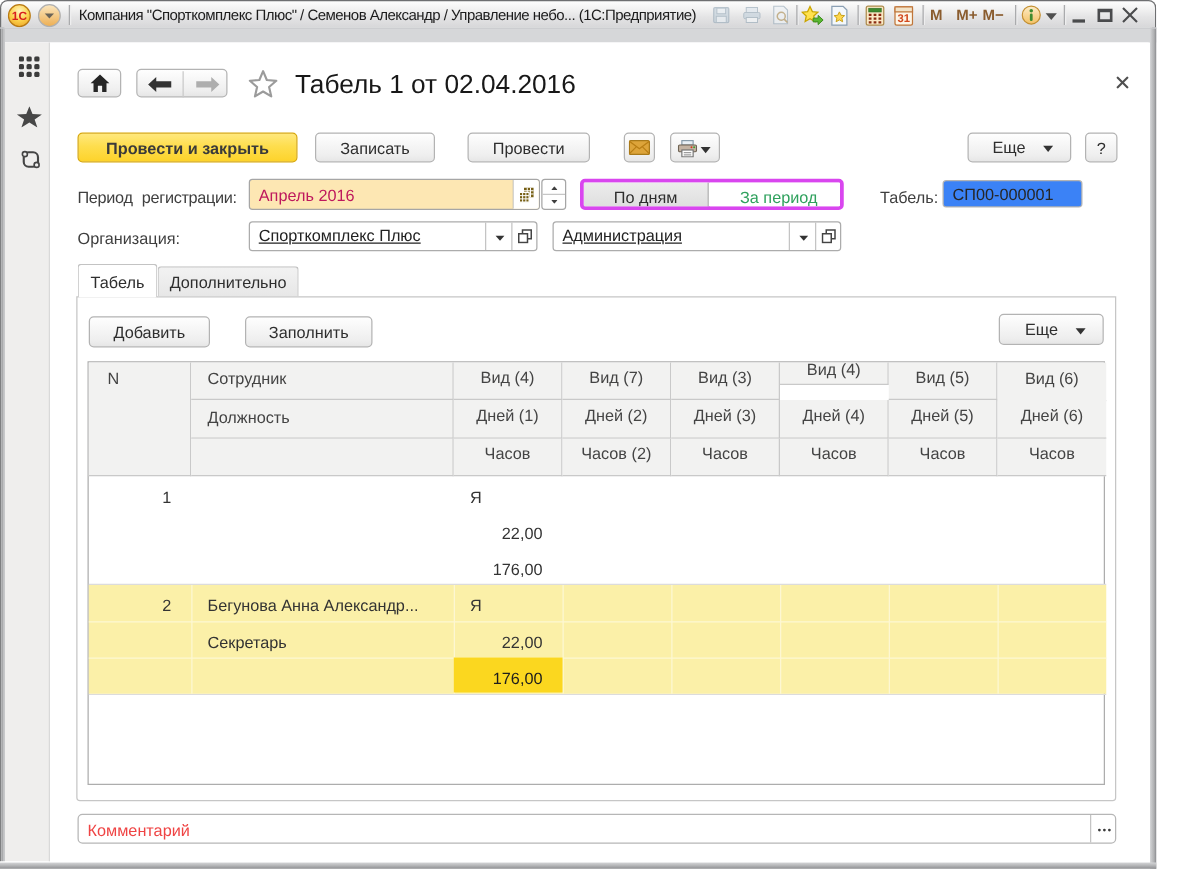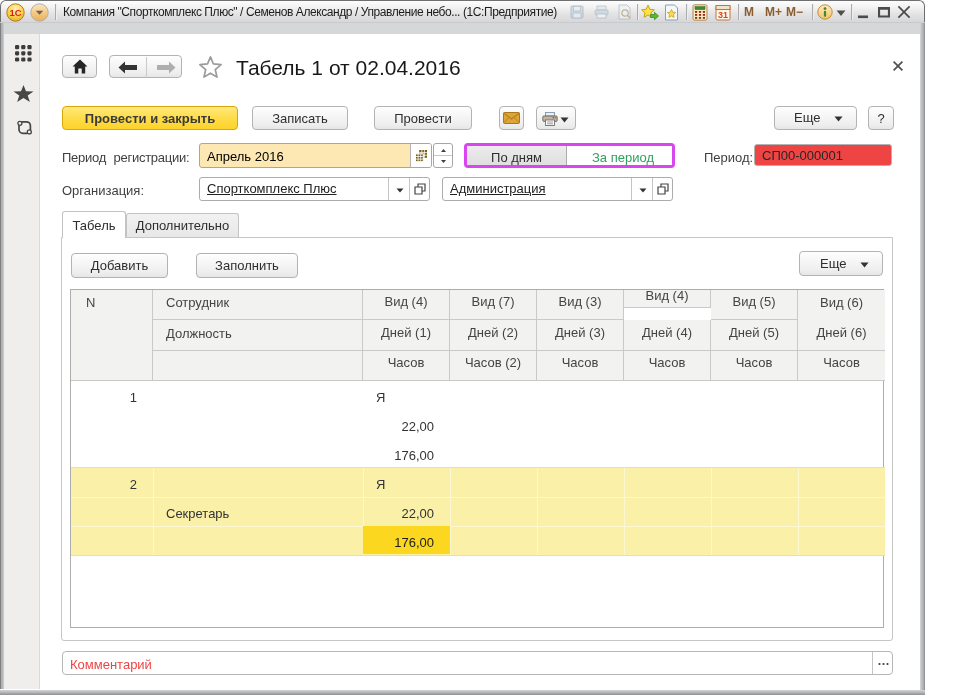"Апрель 2016" div.abs { color: #000000 -> #be185d }
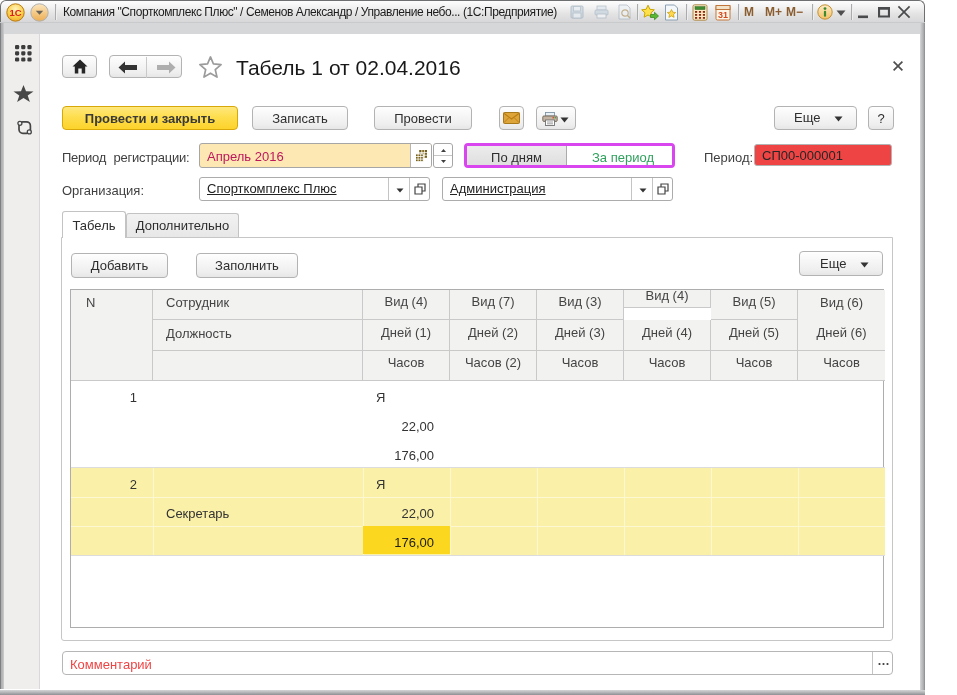"Период:" div.lbl { text: Период -> Табель }
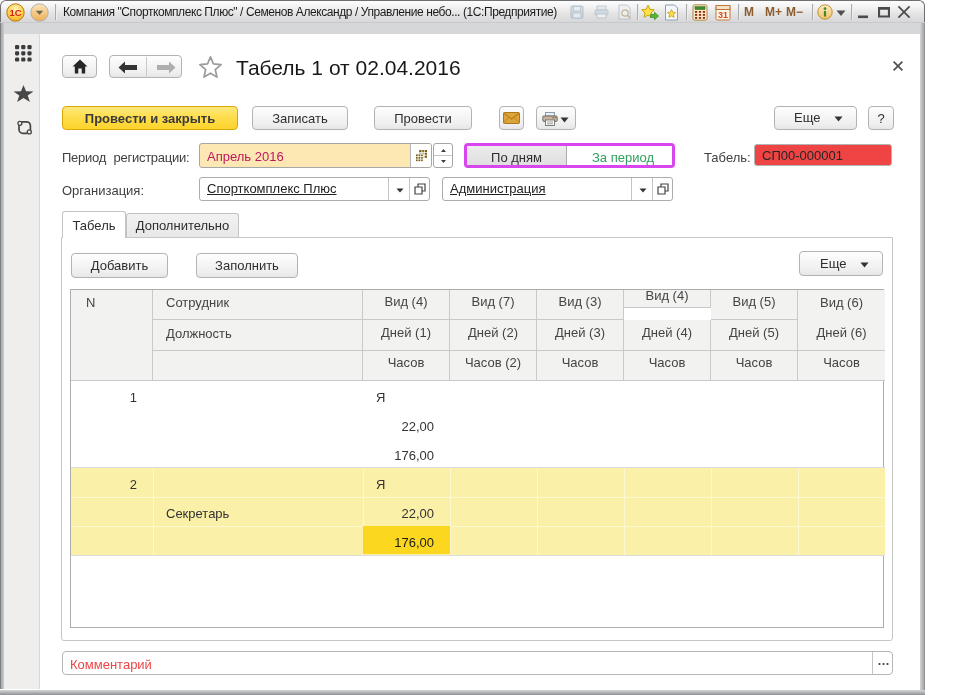"СП00-000001" div.abs { background: #ef4444 -> #3b82f6; width: 138px -> 112px }
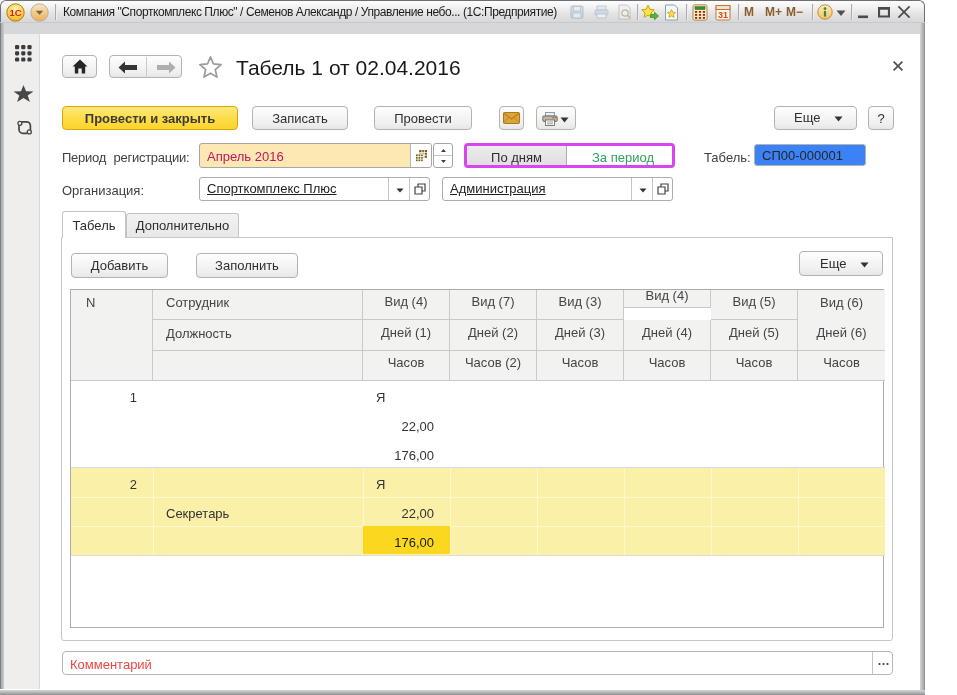"Бегунова Анна Александр..." div.cell { html: none -> <div>Бегунова Анна Александр...</div> }
